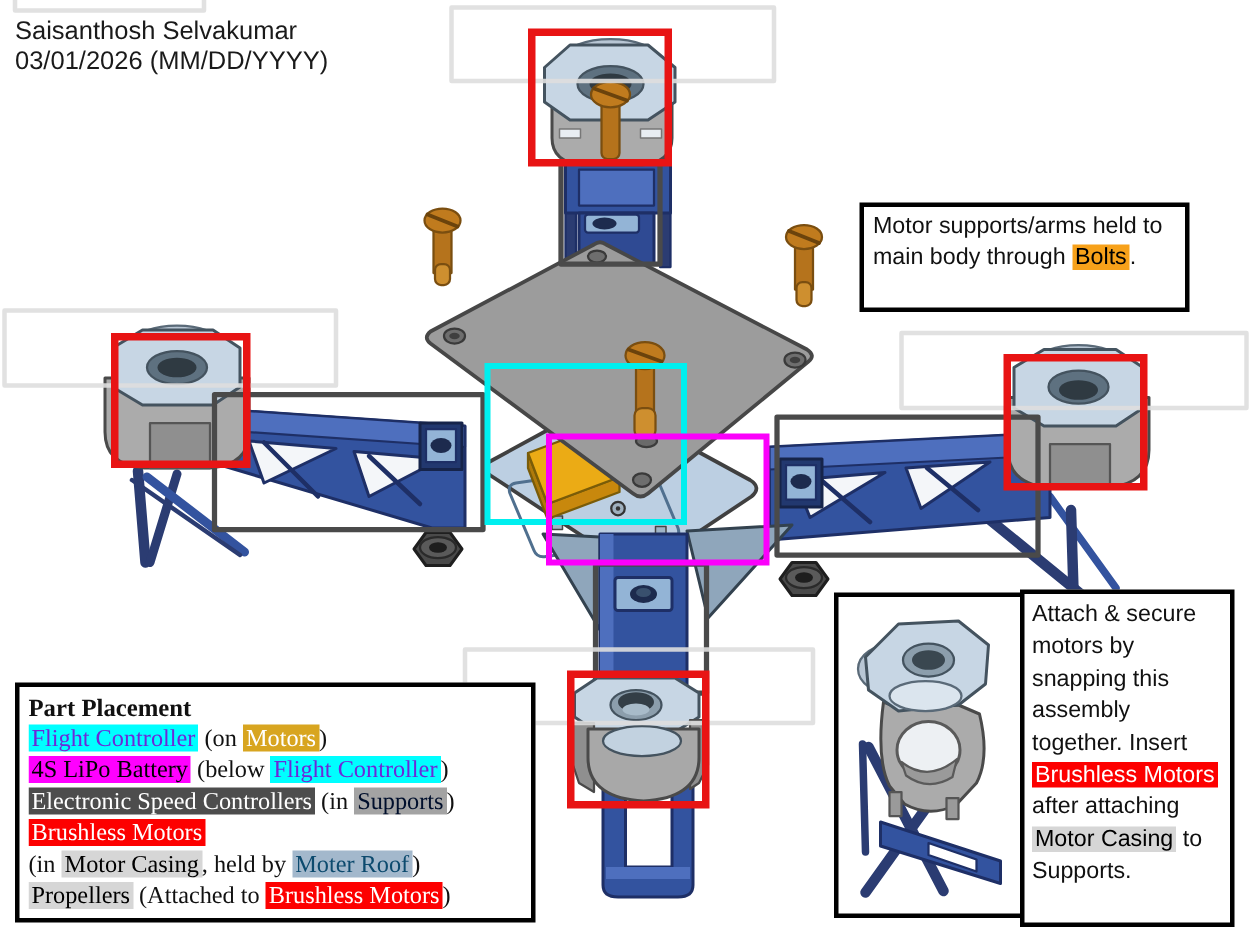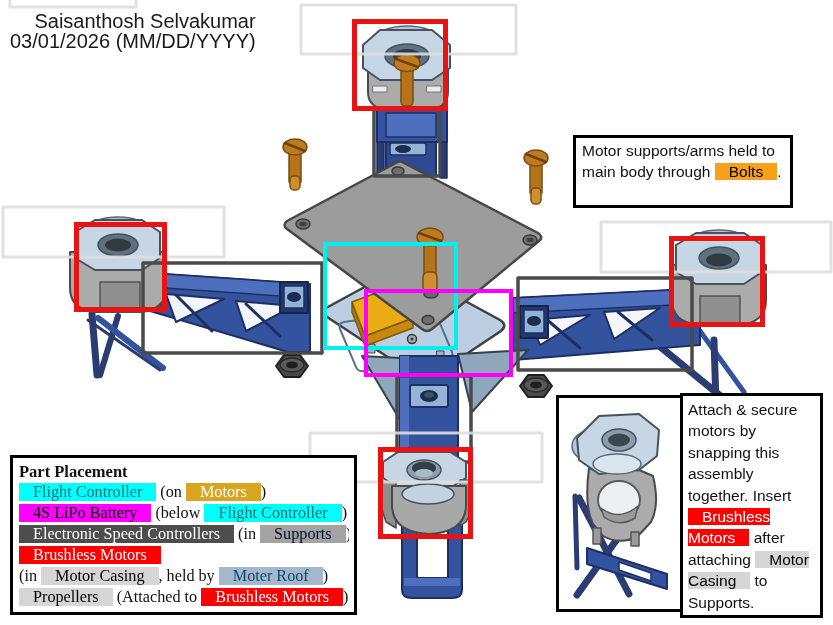"Saisanthosh Selvakumar" .author { font-size: 20px -> 17px; text-align: right -> none }
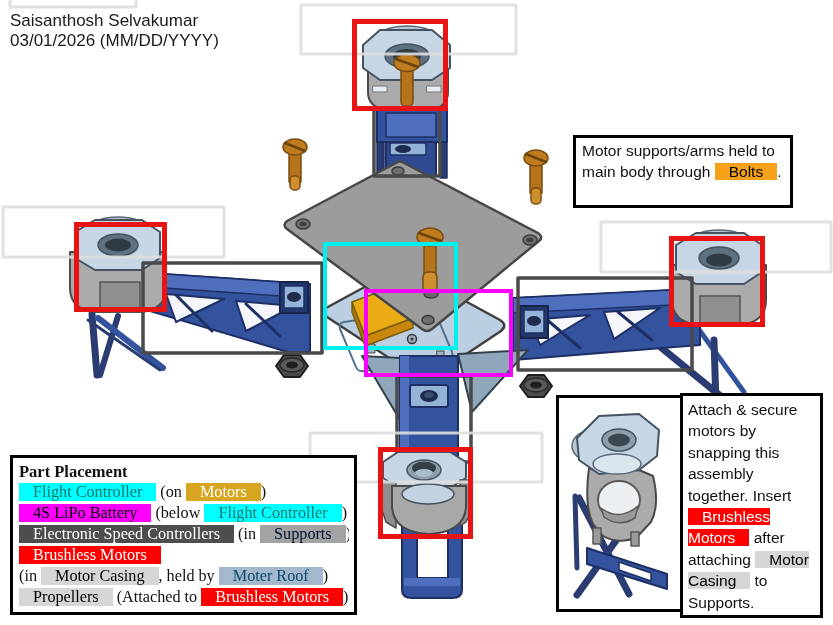"Bolts" .hl { padding: 0 14px -> 0 2px }
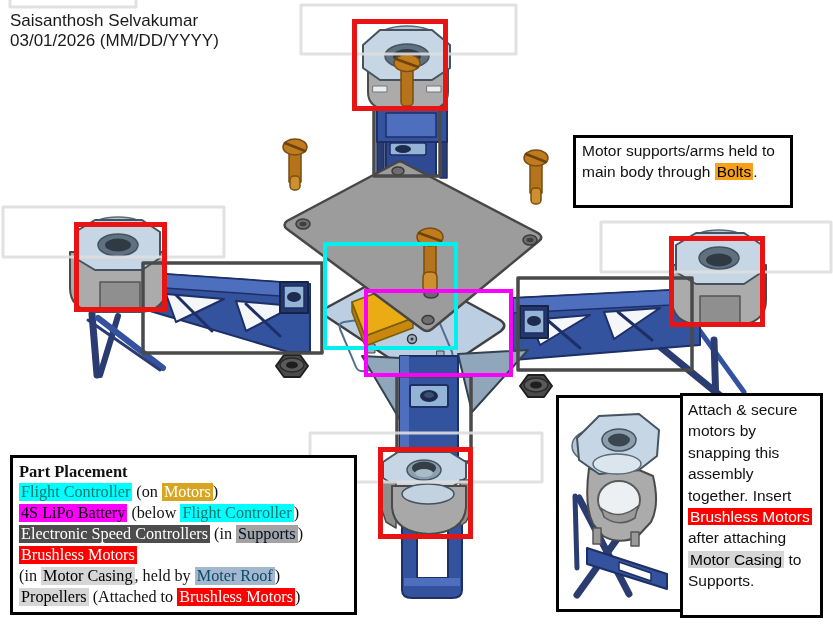"Flight Controller" .hl-cyan { color: #0f766e -> #6d28d9 }
